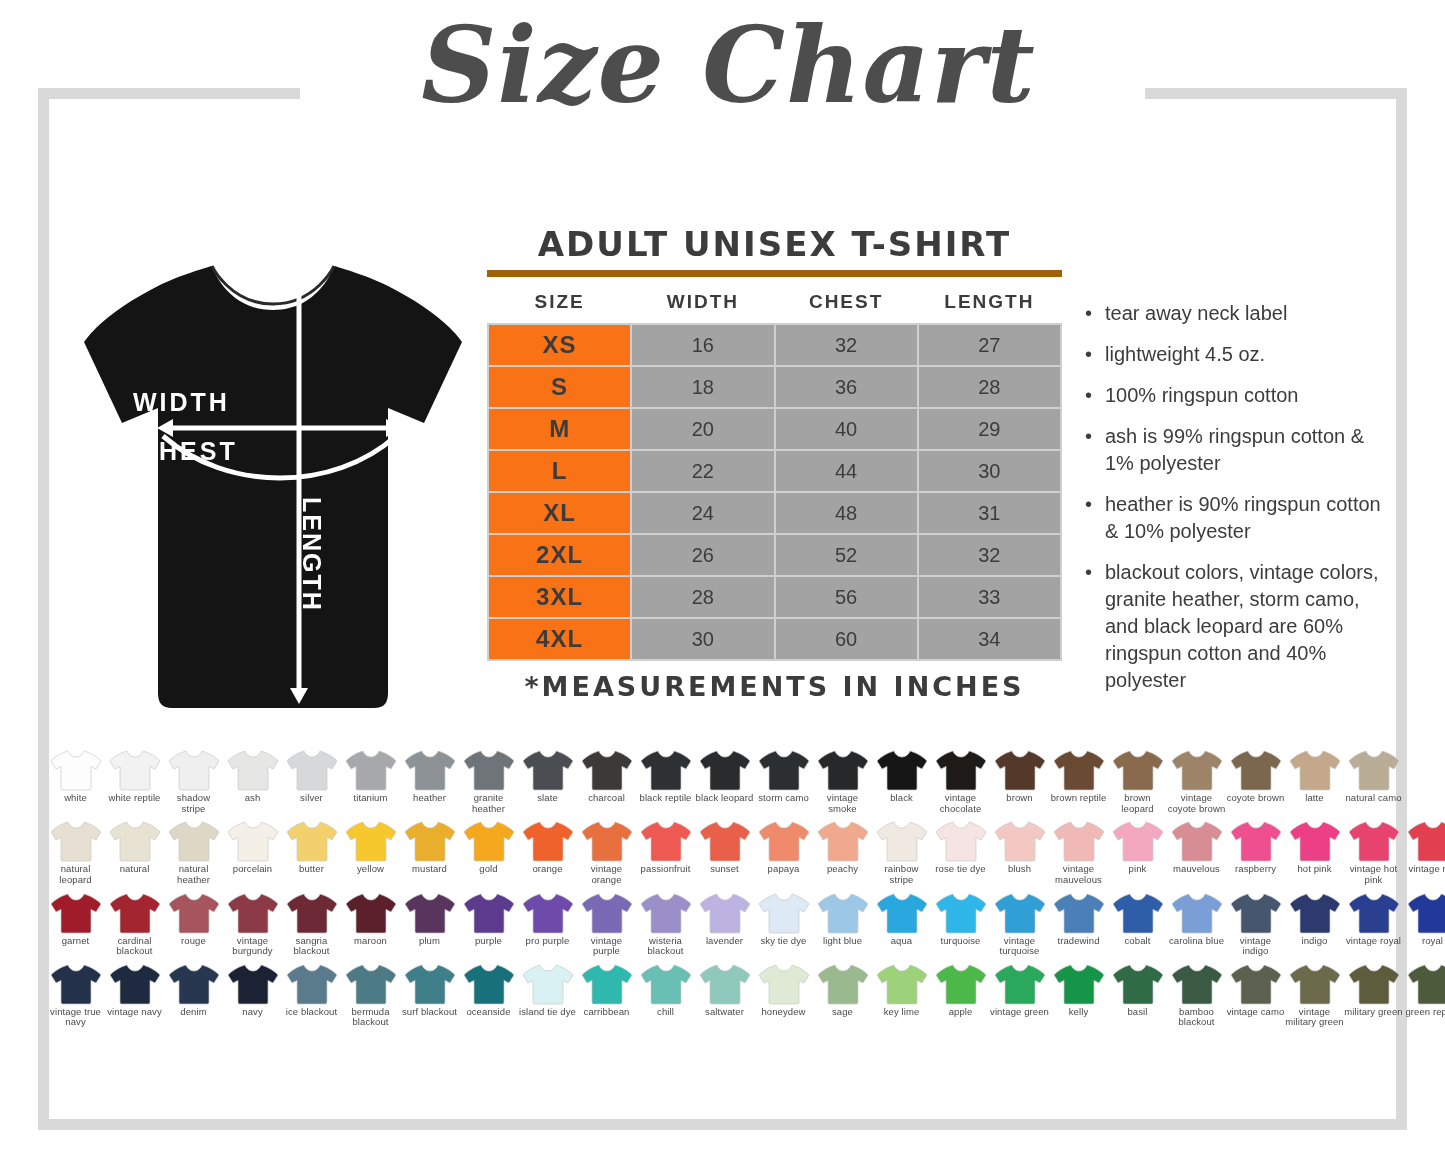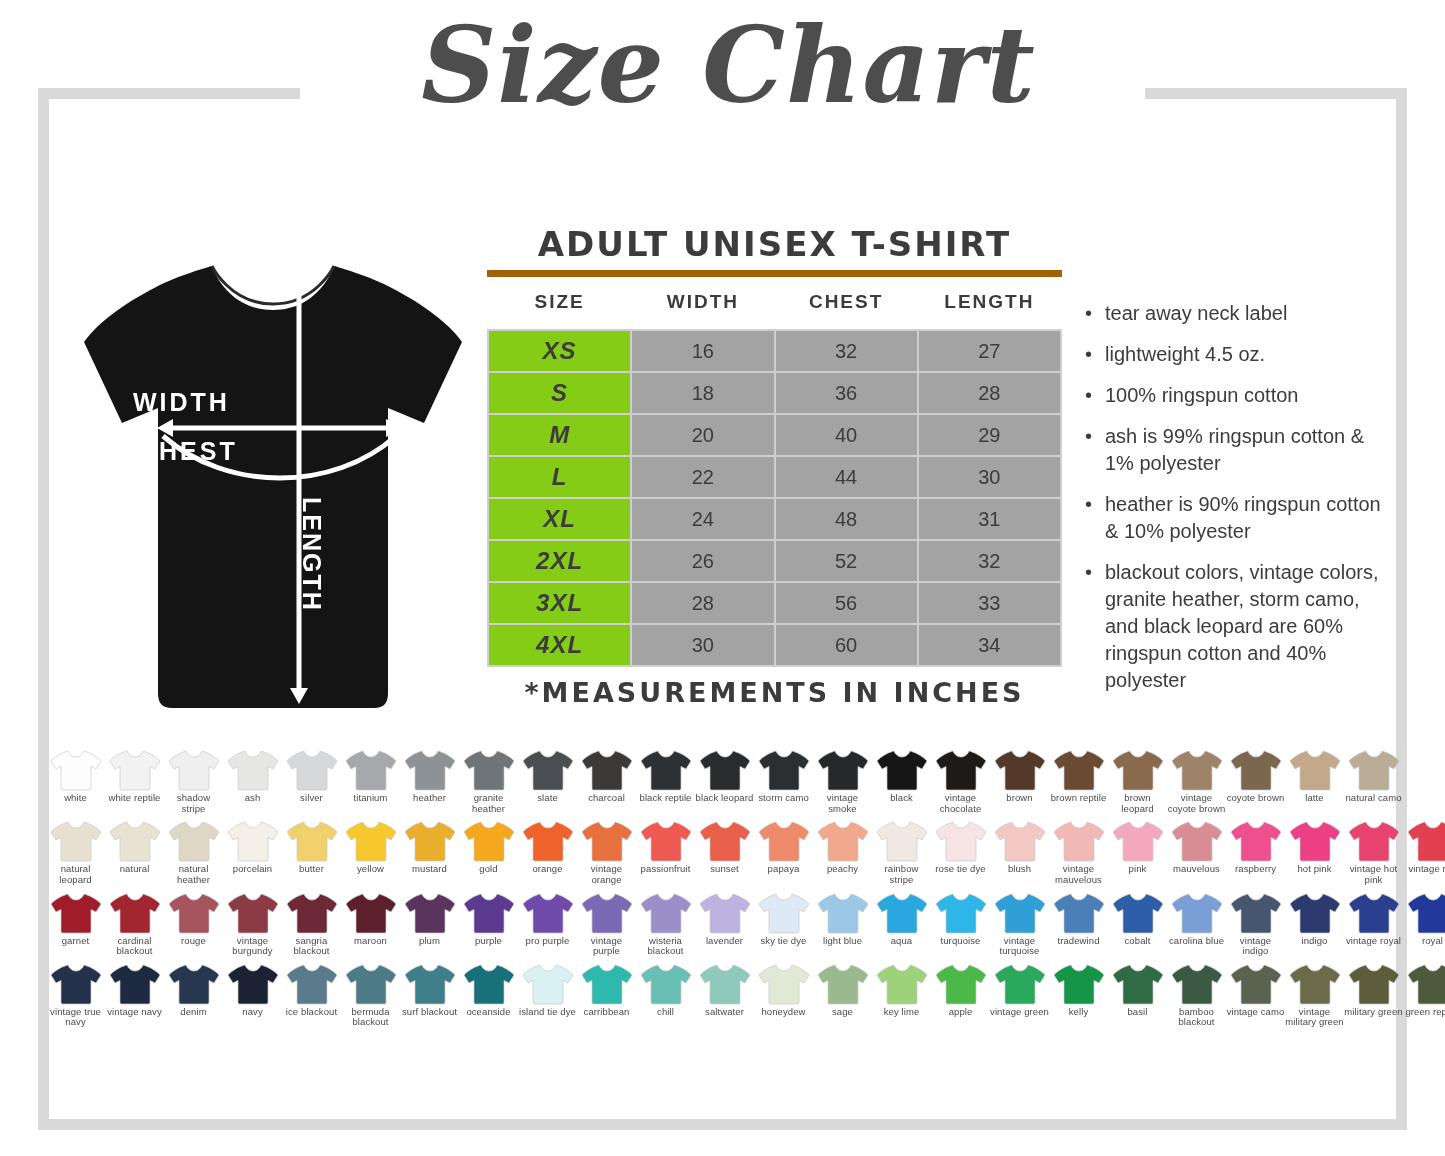"SIZE" table.sizes th { padding: 4px 0 16px 0 -> 4px 0 10px 0 }
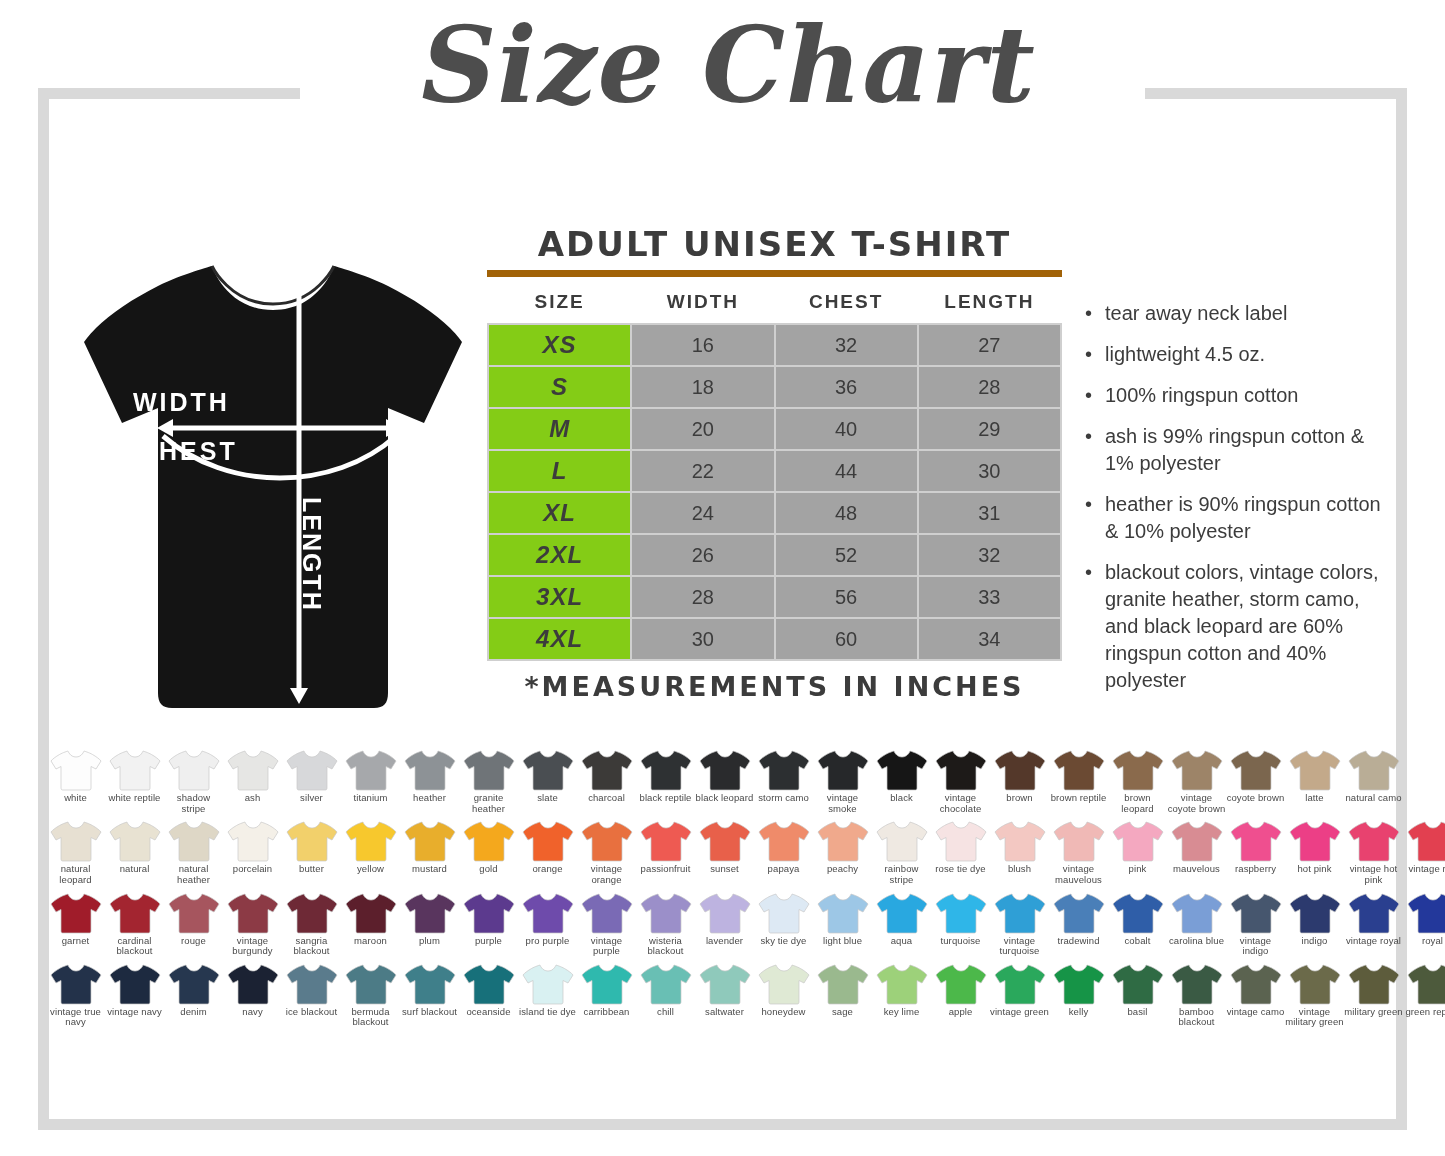"XS" table.sizes td.size-cell { background: #84cc16 -> #f97316; font-style: italic -> none }
